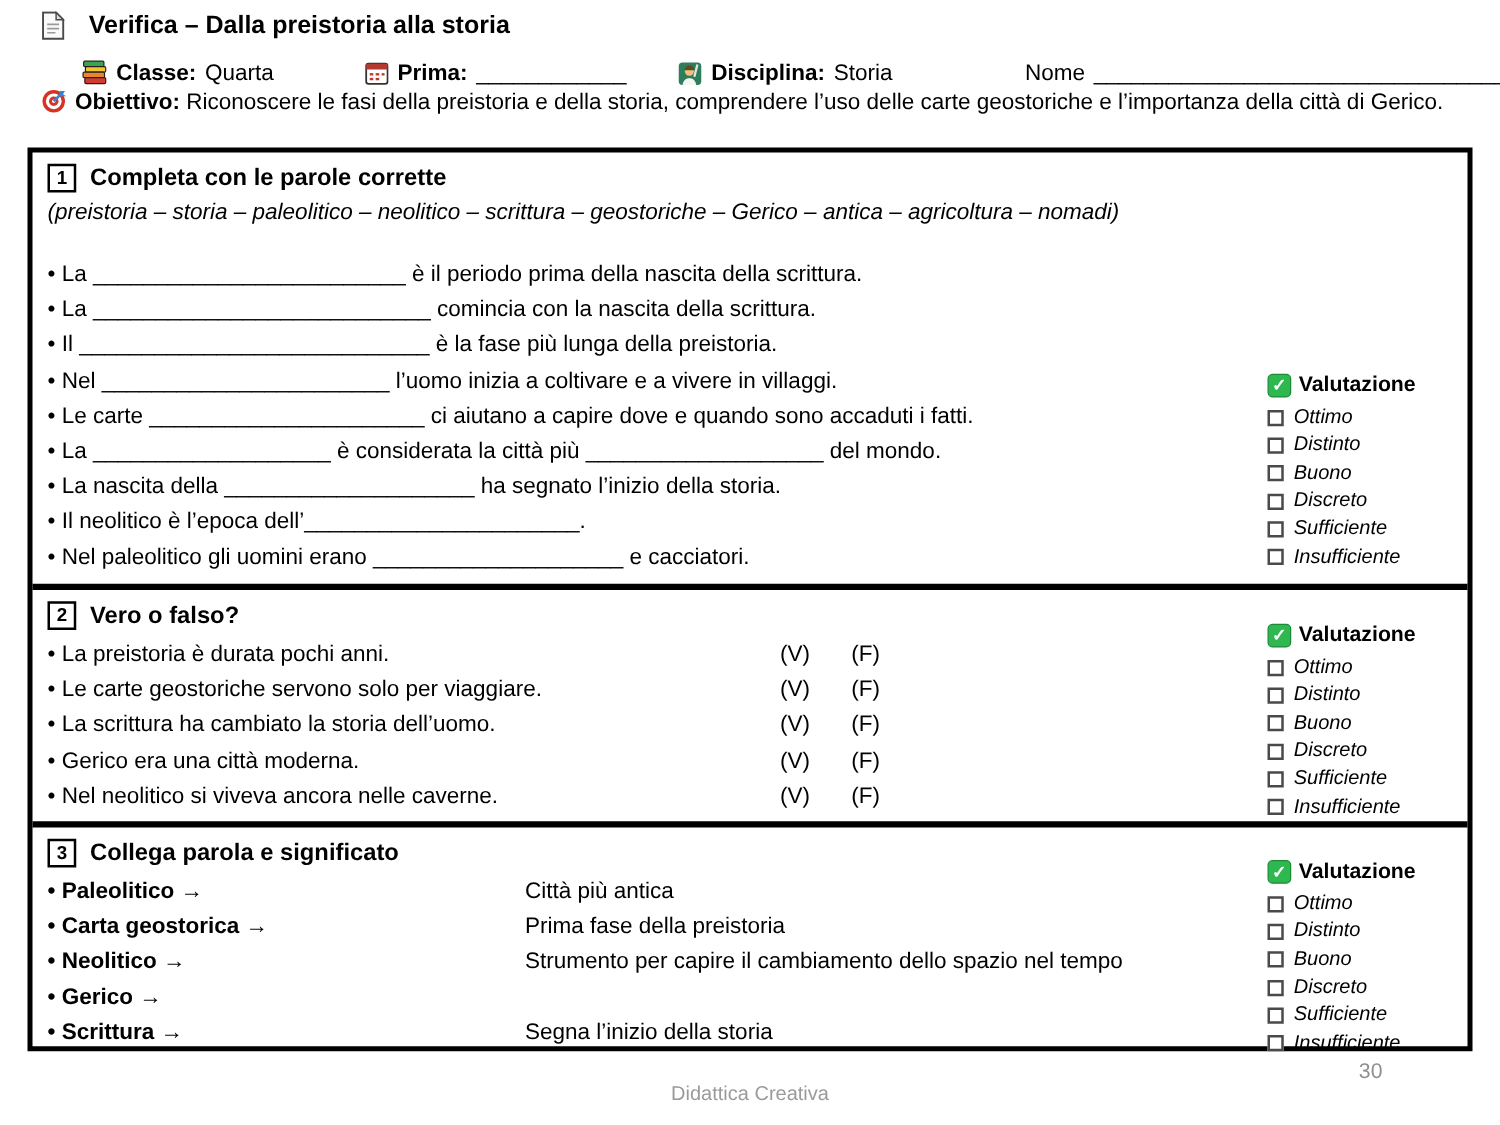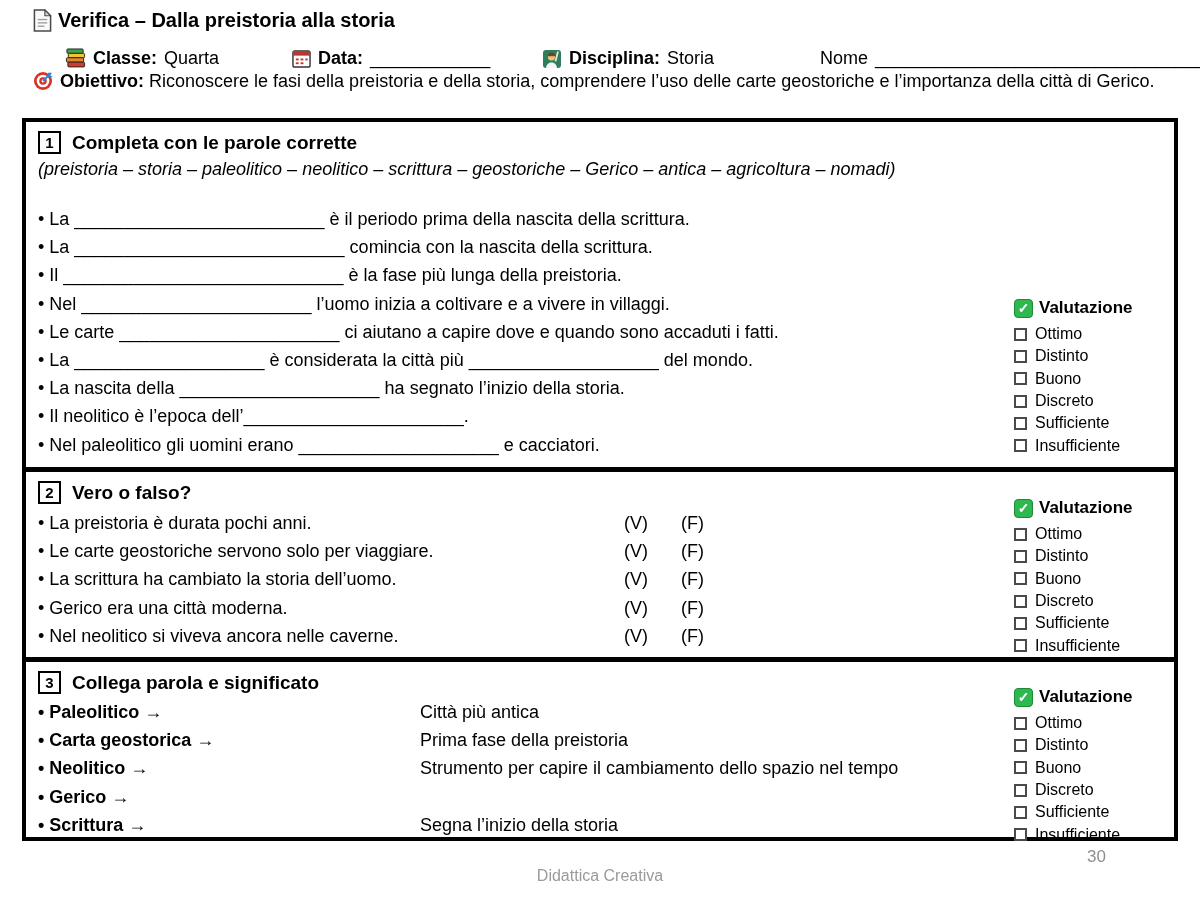"Verifica – Dalla preistoria alla" .title-row { gap: 6px -> 19px }
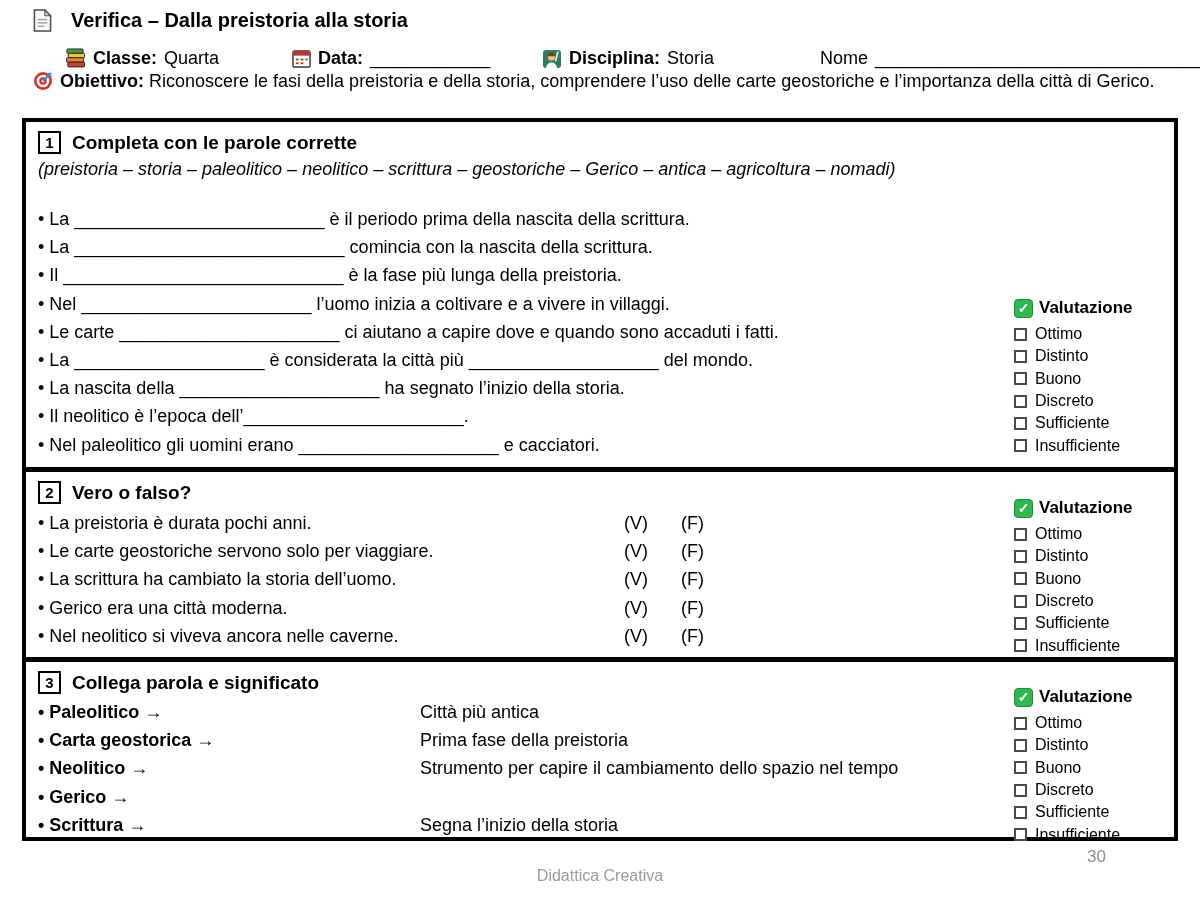"Data:" b { text: Data -> Prima }
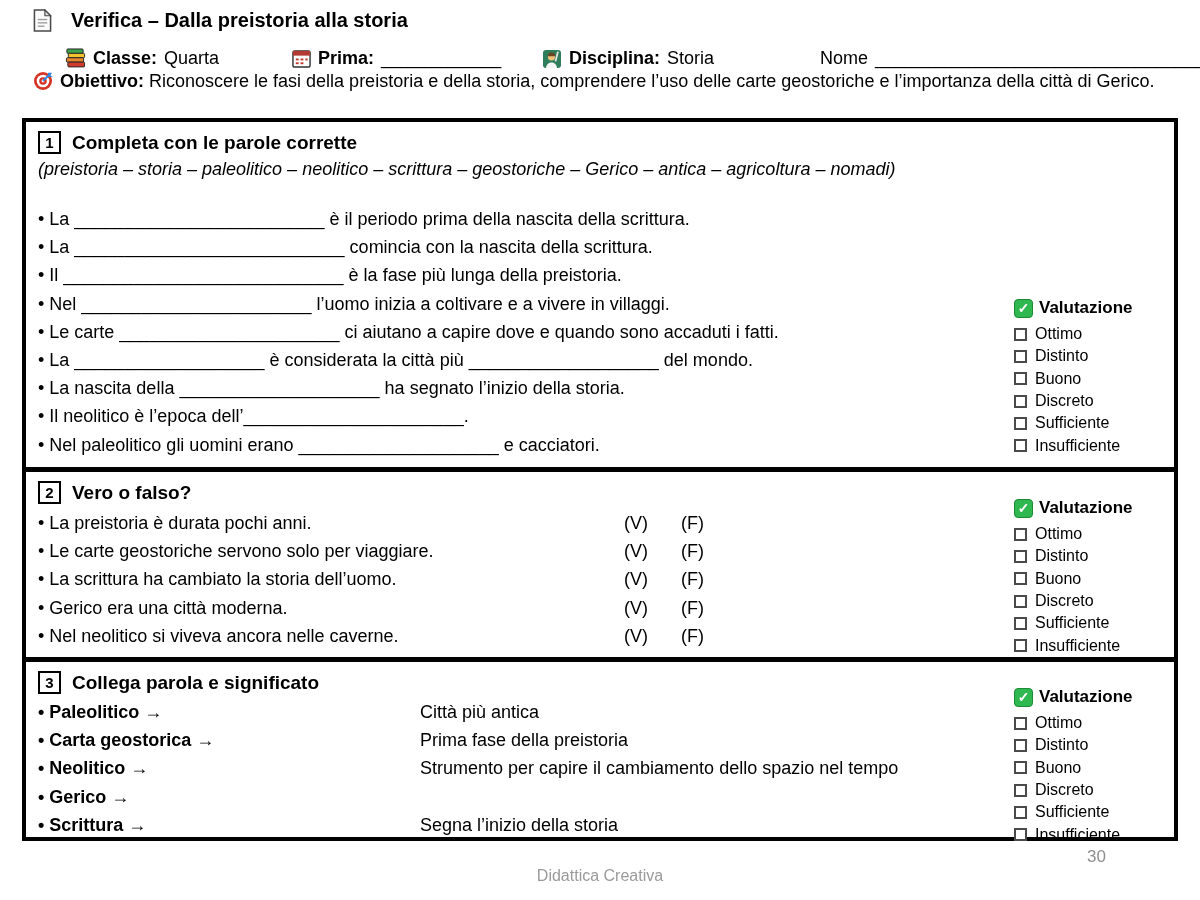"Ottimo" .val-opt { font-style: none -> italic }
